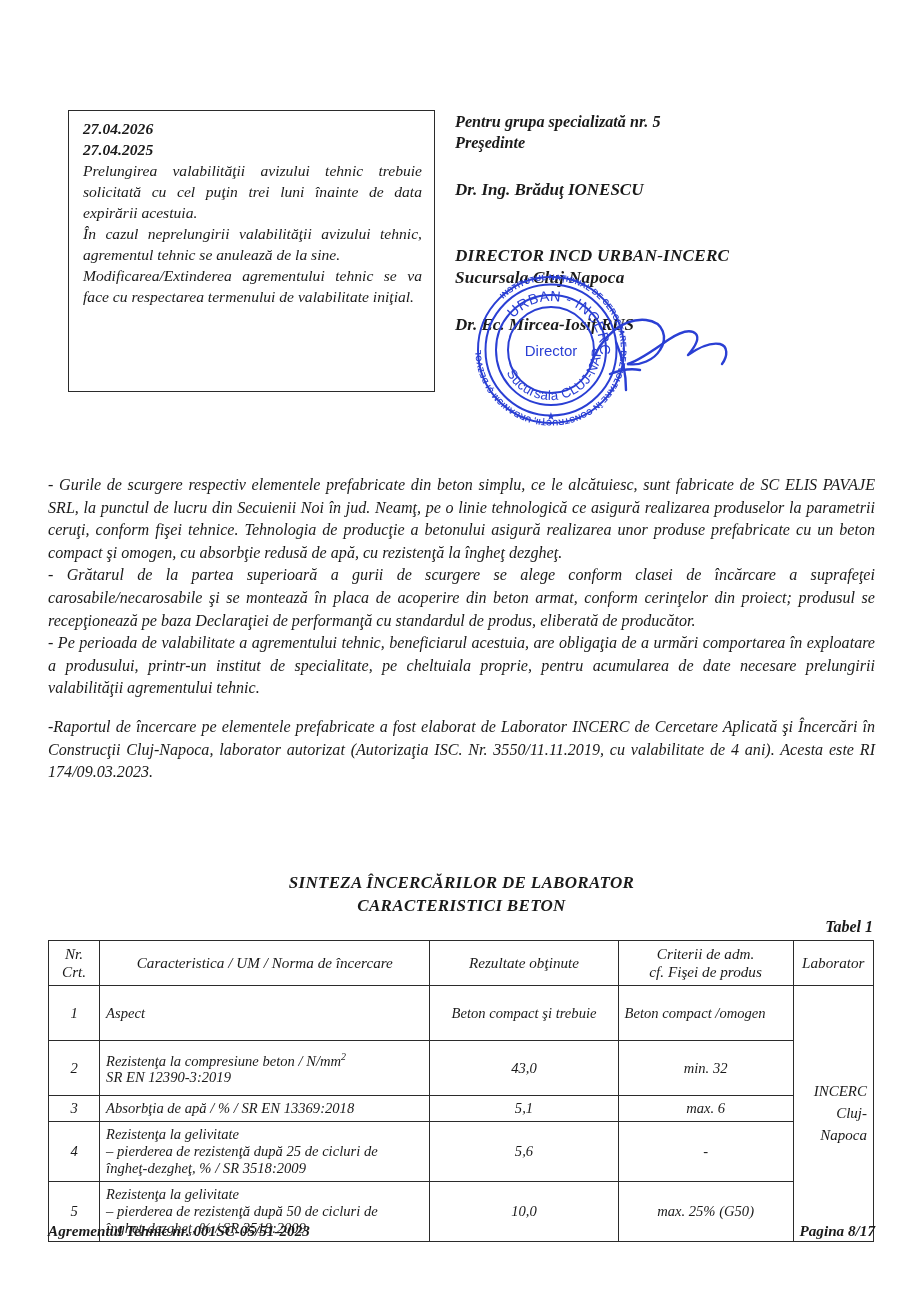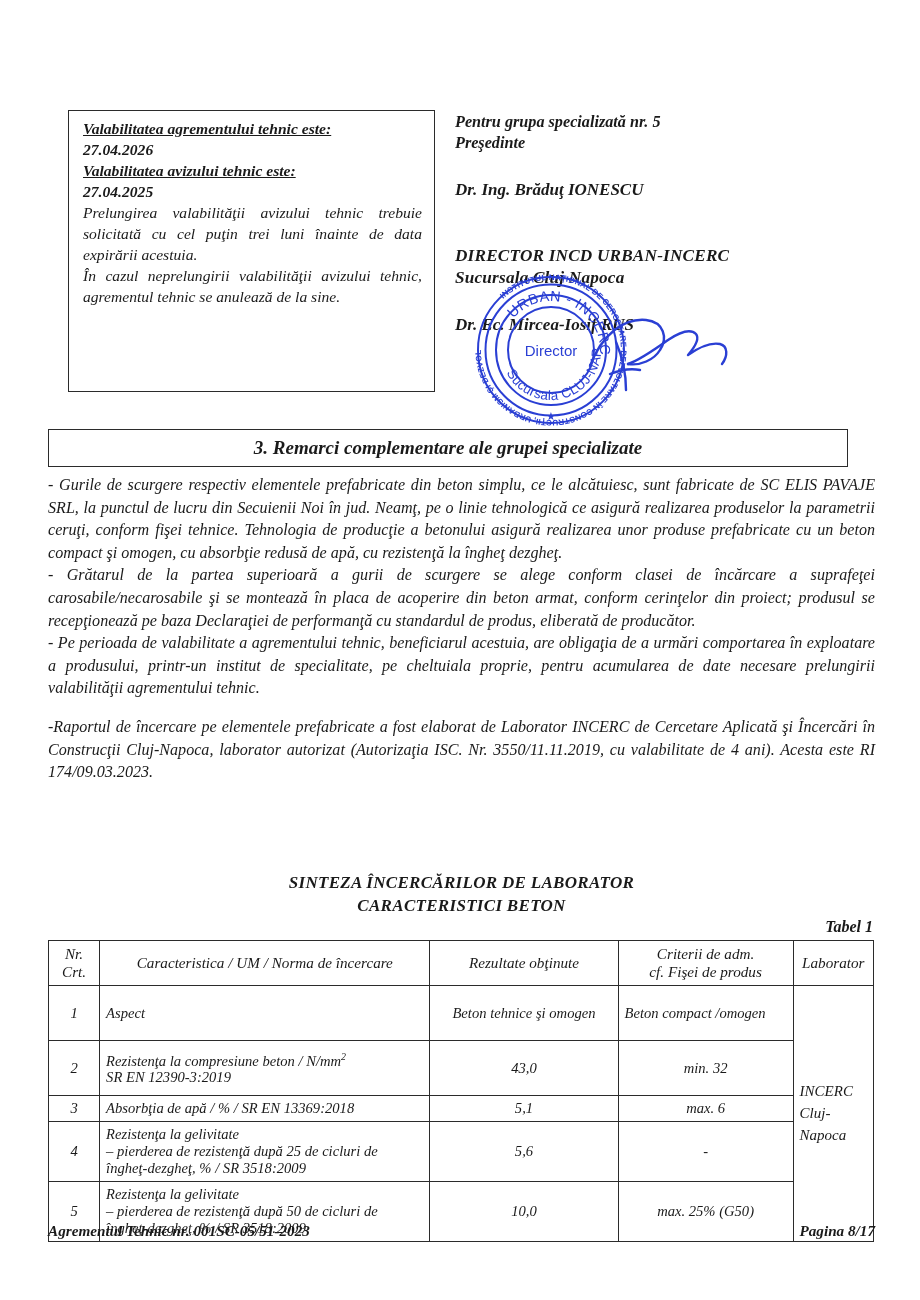"Valabilitatea agrementului tehnic este:" p.validity-head { html: <p>Valabilitatea agrementului tehnic este:</p> -> none }
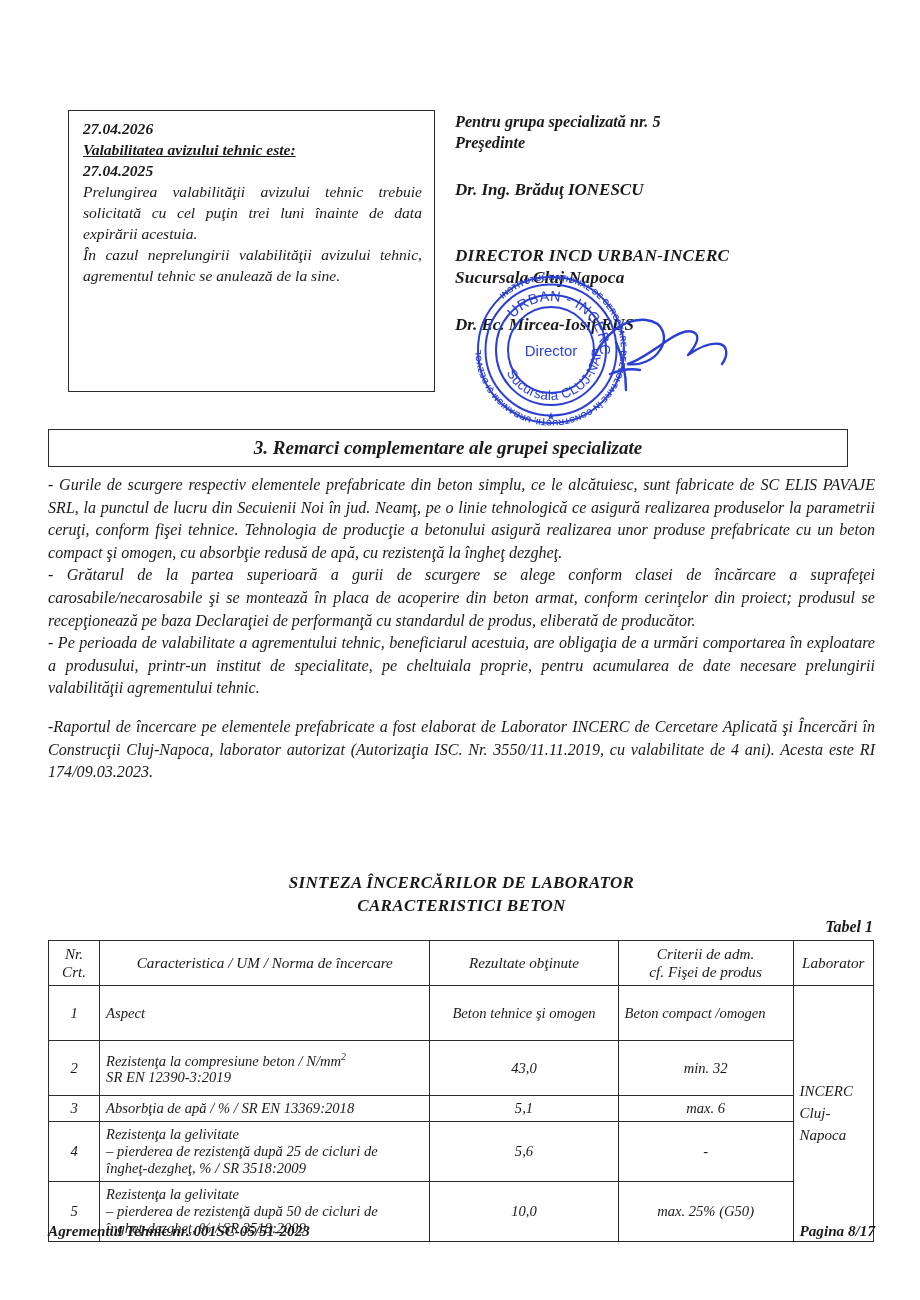"Valabilitatea avizului tehnic este:" p.validity-head { html: <p>Valabilitatea avizului tehnic este:</p> -> none }
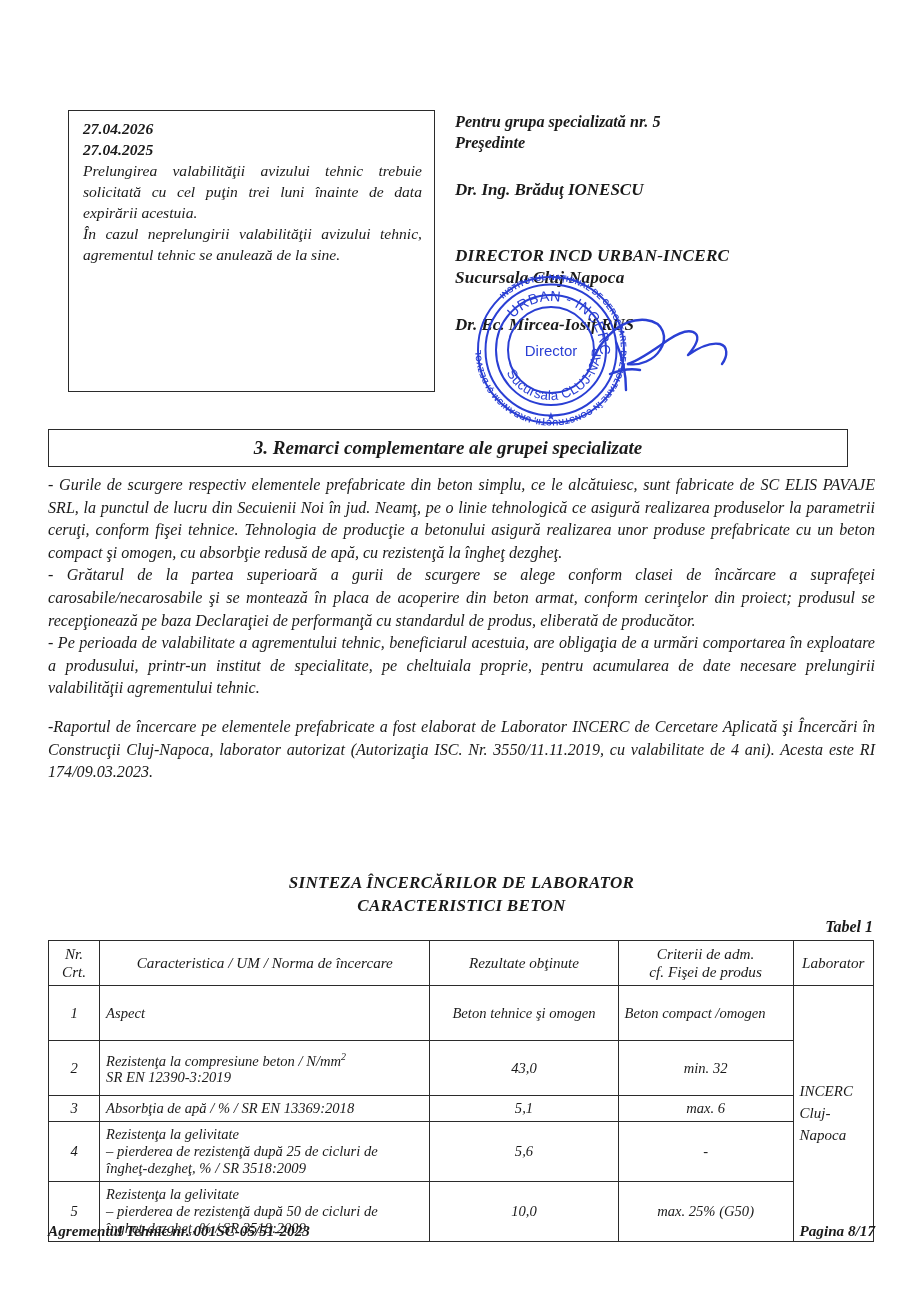"Modificarea/Extinderea agrementului" p { html: none -> <p>Modificarea/Extinderea agrementului tehnic se va face cu respectarea termenului de valabilitate iniţial.</p> }
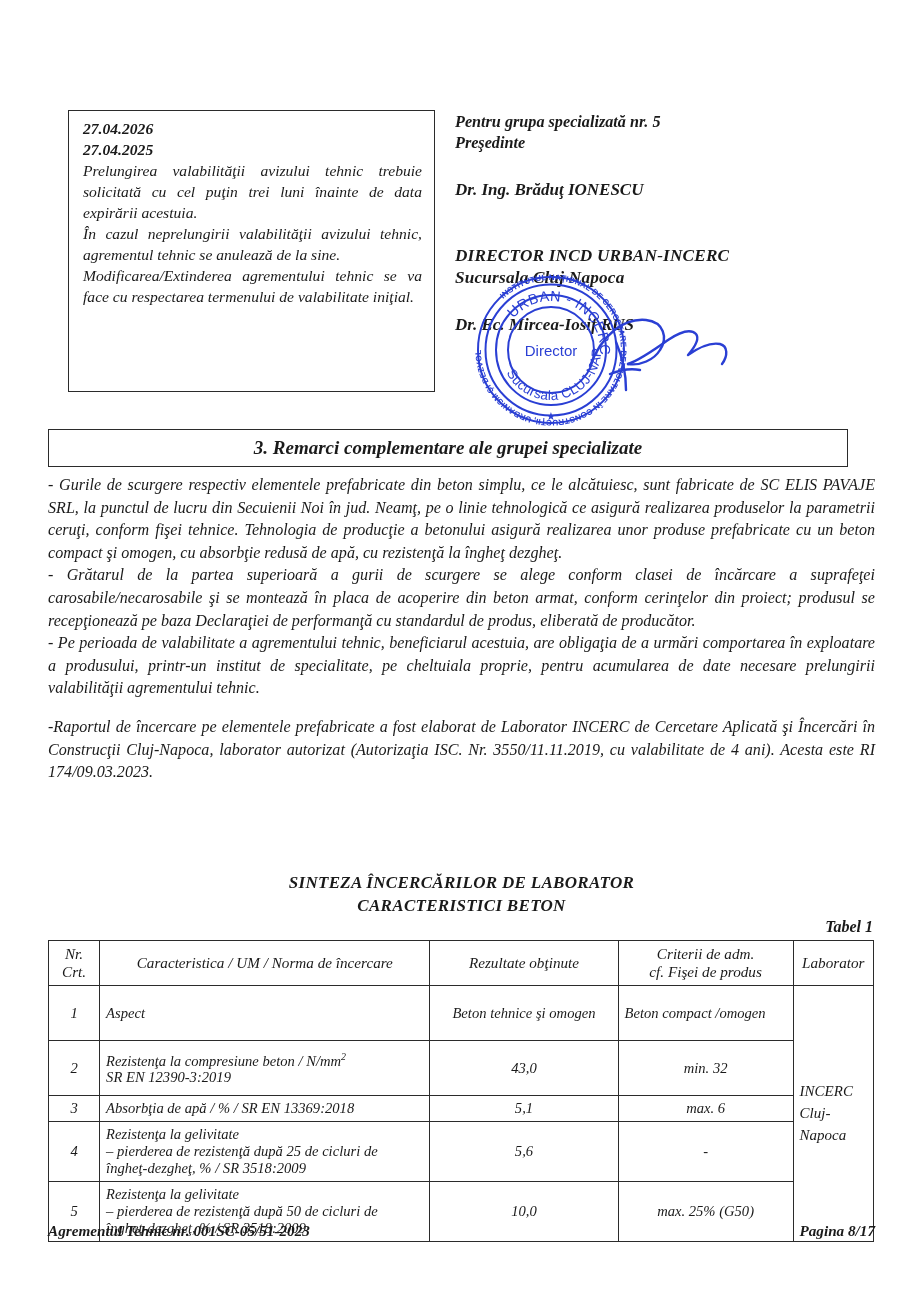"3. Remarci complementare ale grupei" div.section-bar { html: <div> <span>3. Remarci complementare ale grupei specializate</span> </div> -> none }
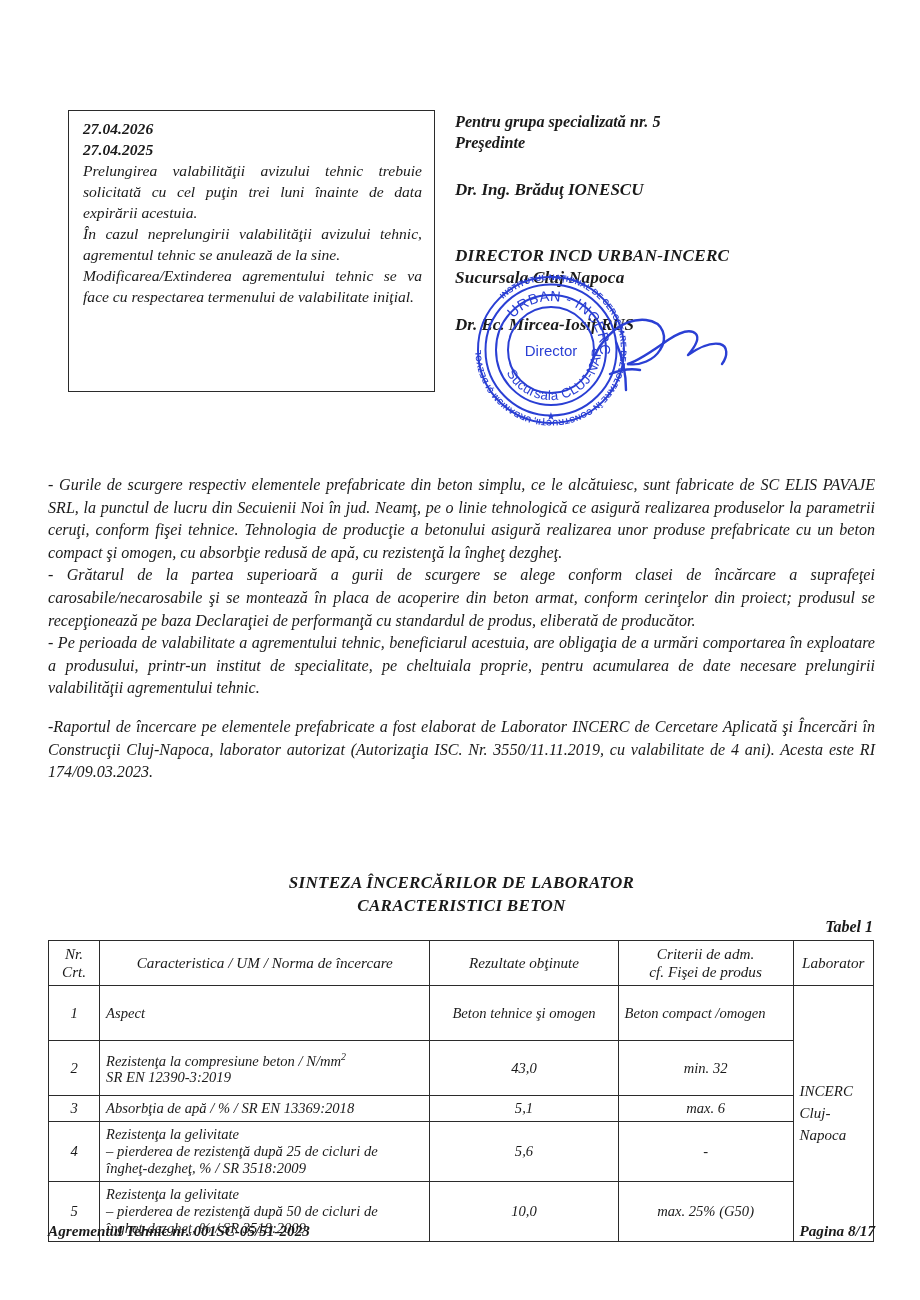"Beton tehnice şi omogen" td.c-rez { text: tehnice şi omogen -> compact şi trebuie }
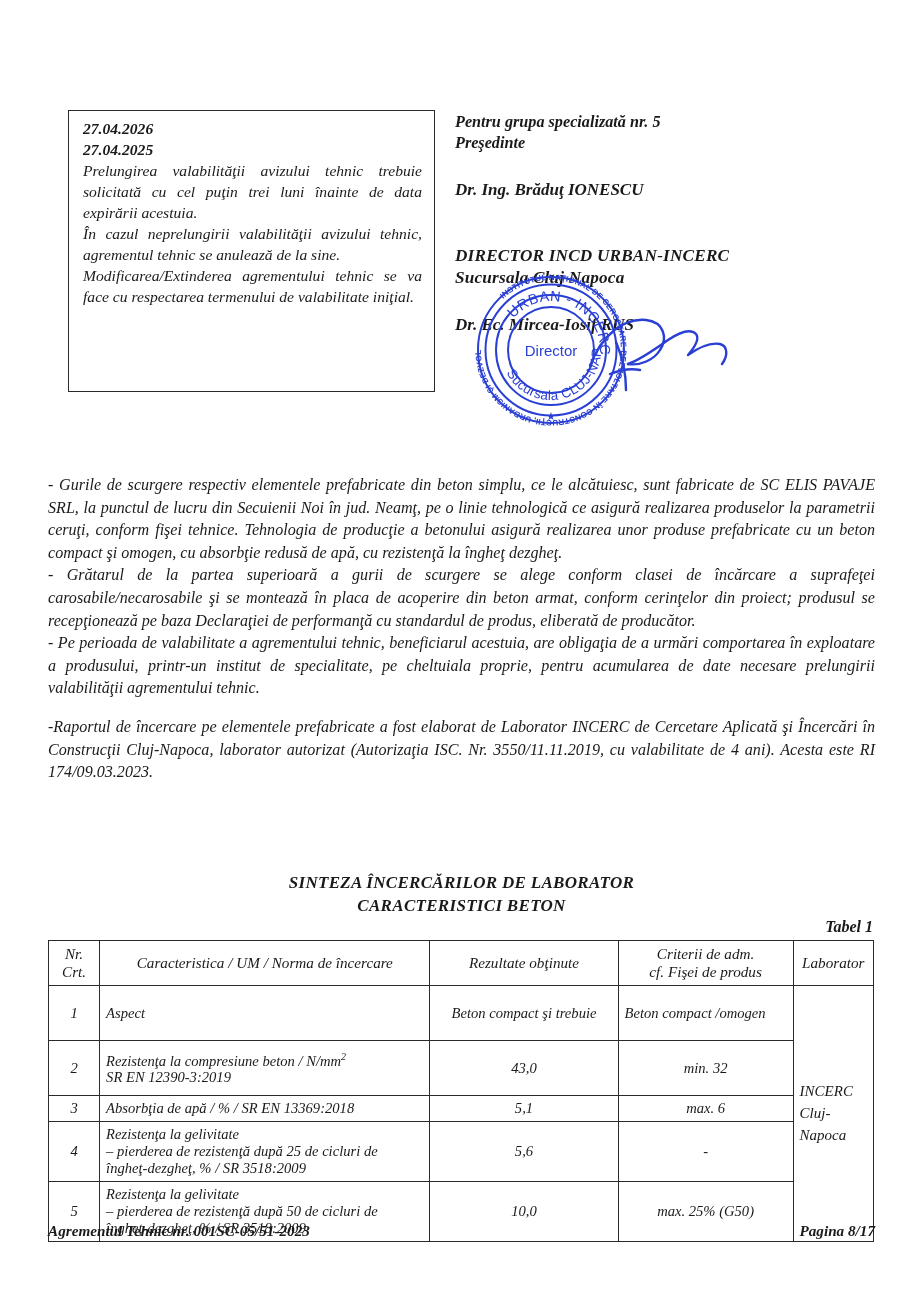"INCERC" .c-lab { text-align: left -> right }
